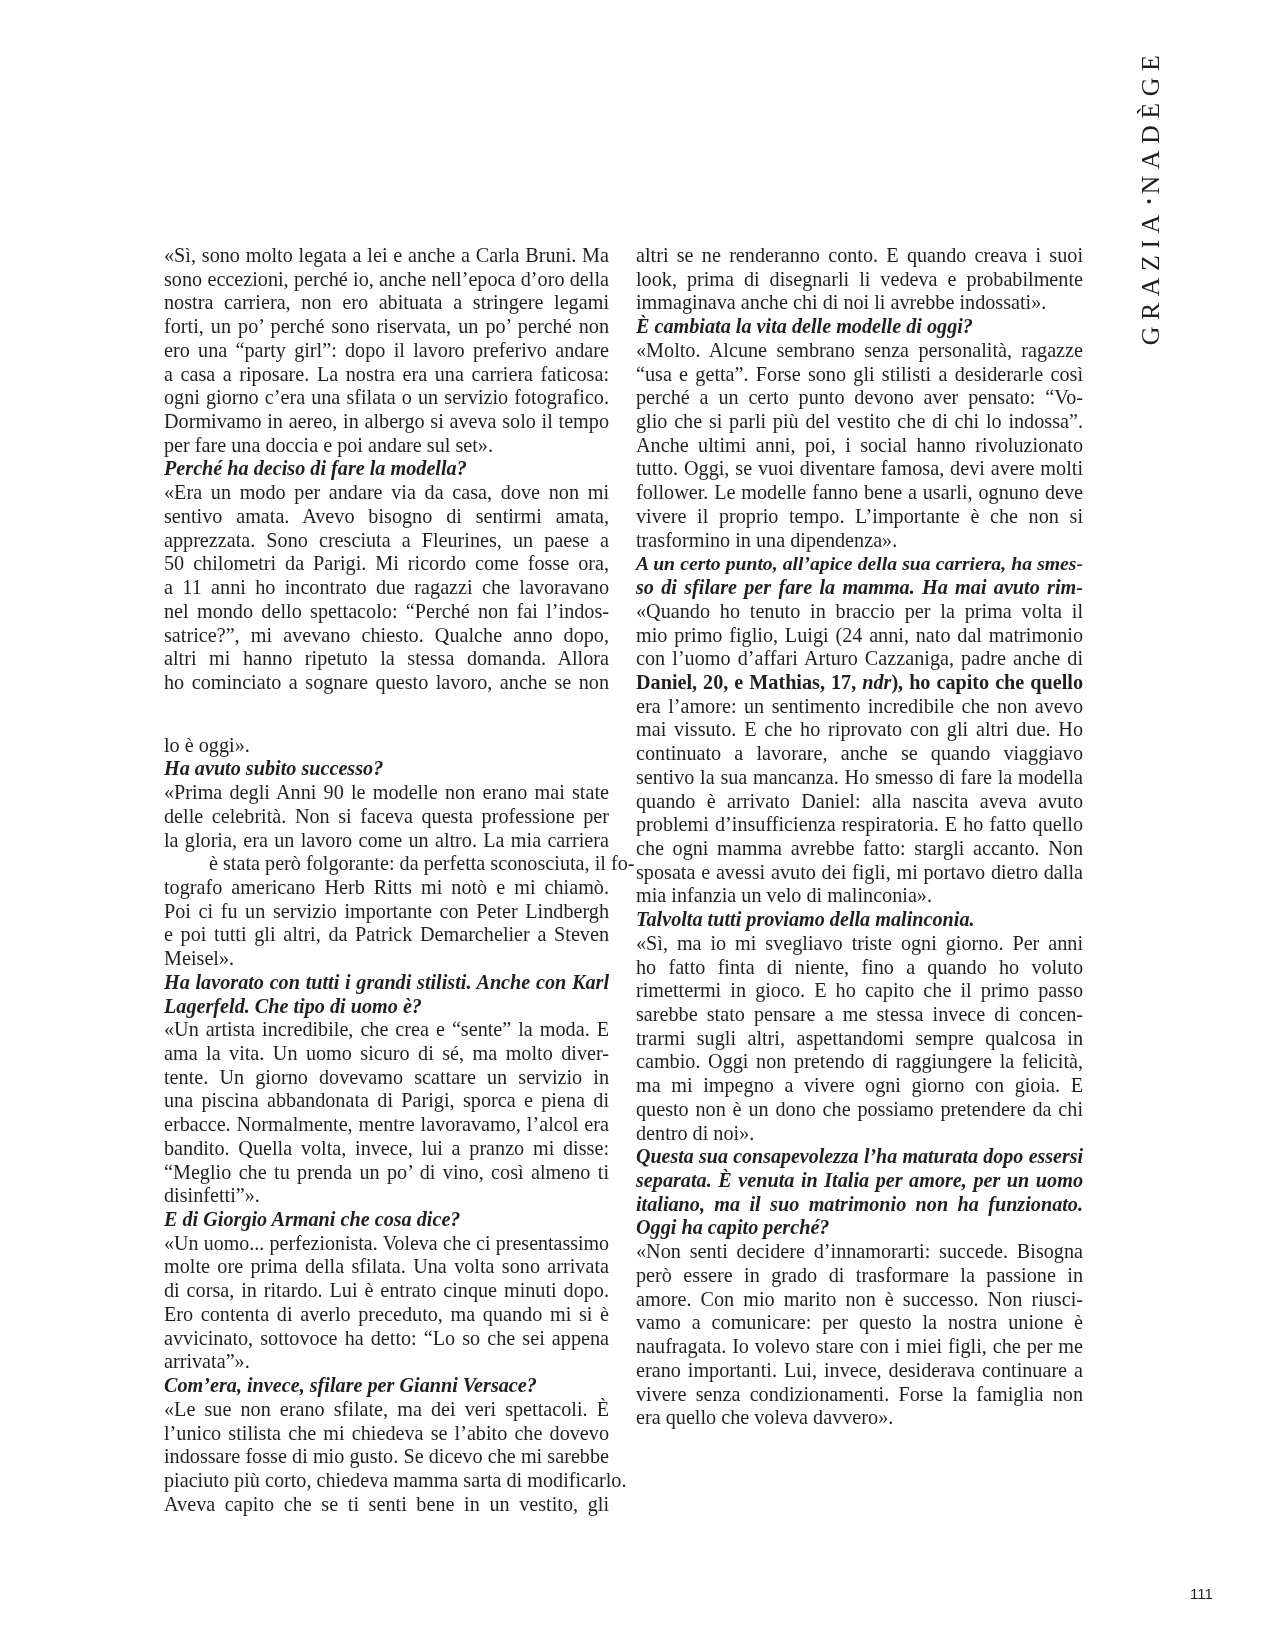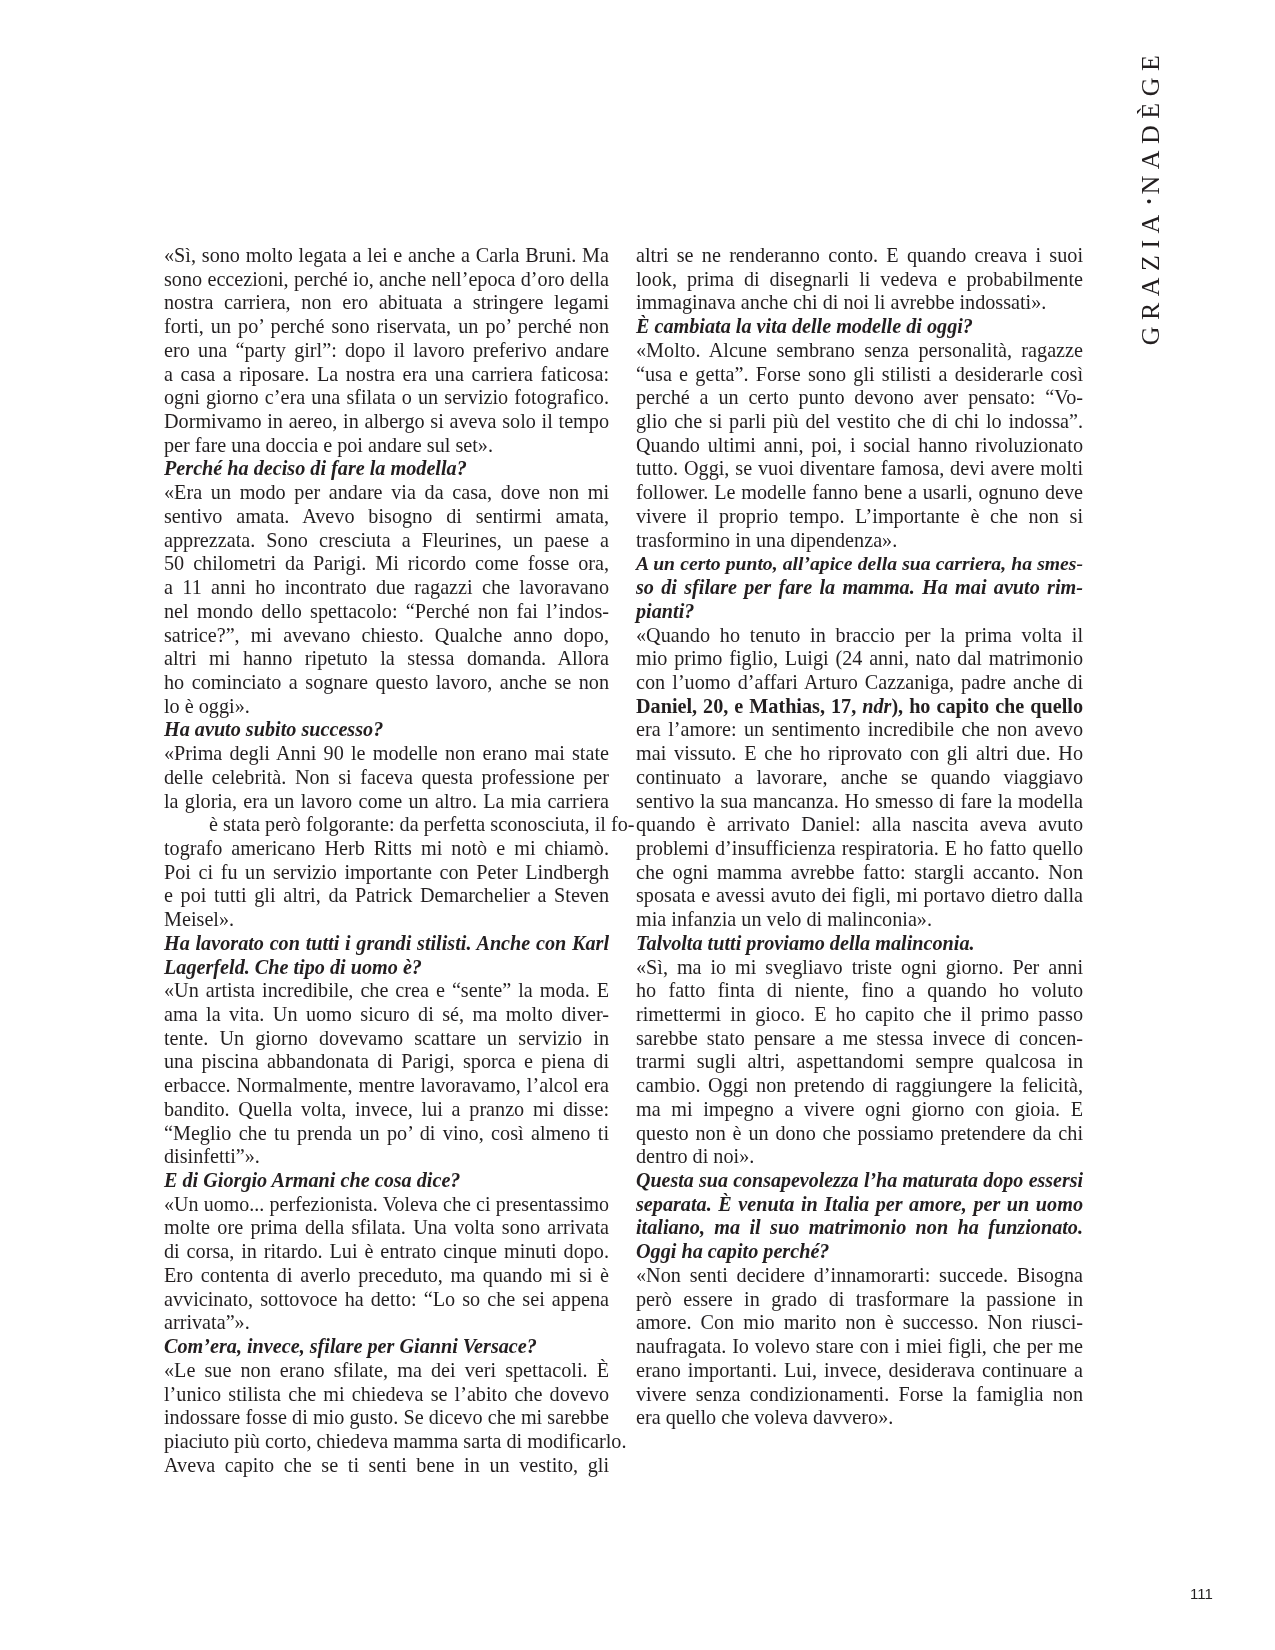"Quando ultimi anni, poi, i" span.line { text: Quando -> Anche }
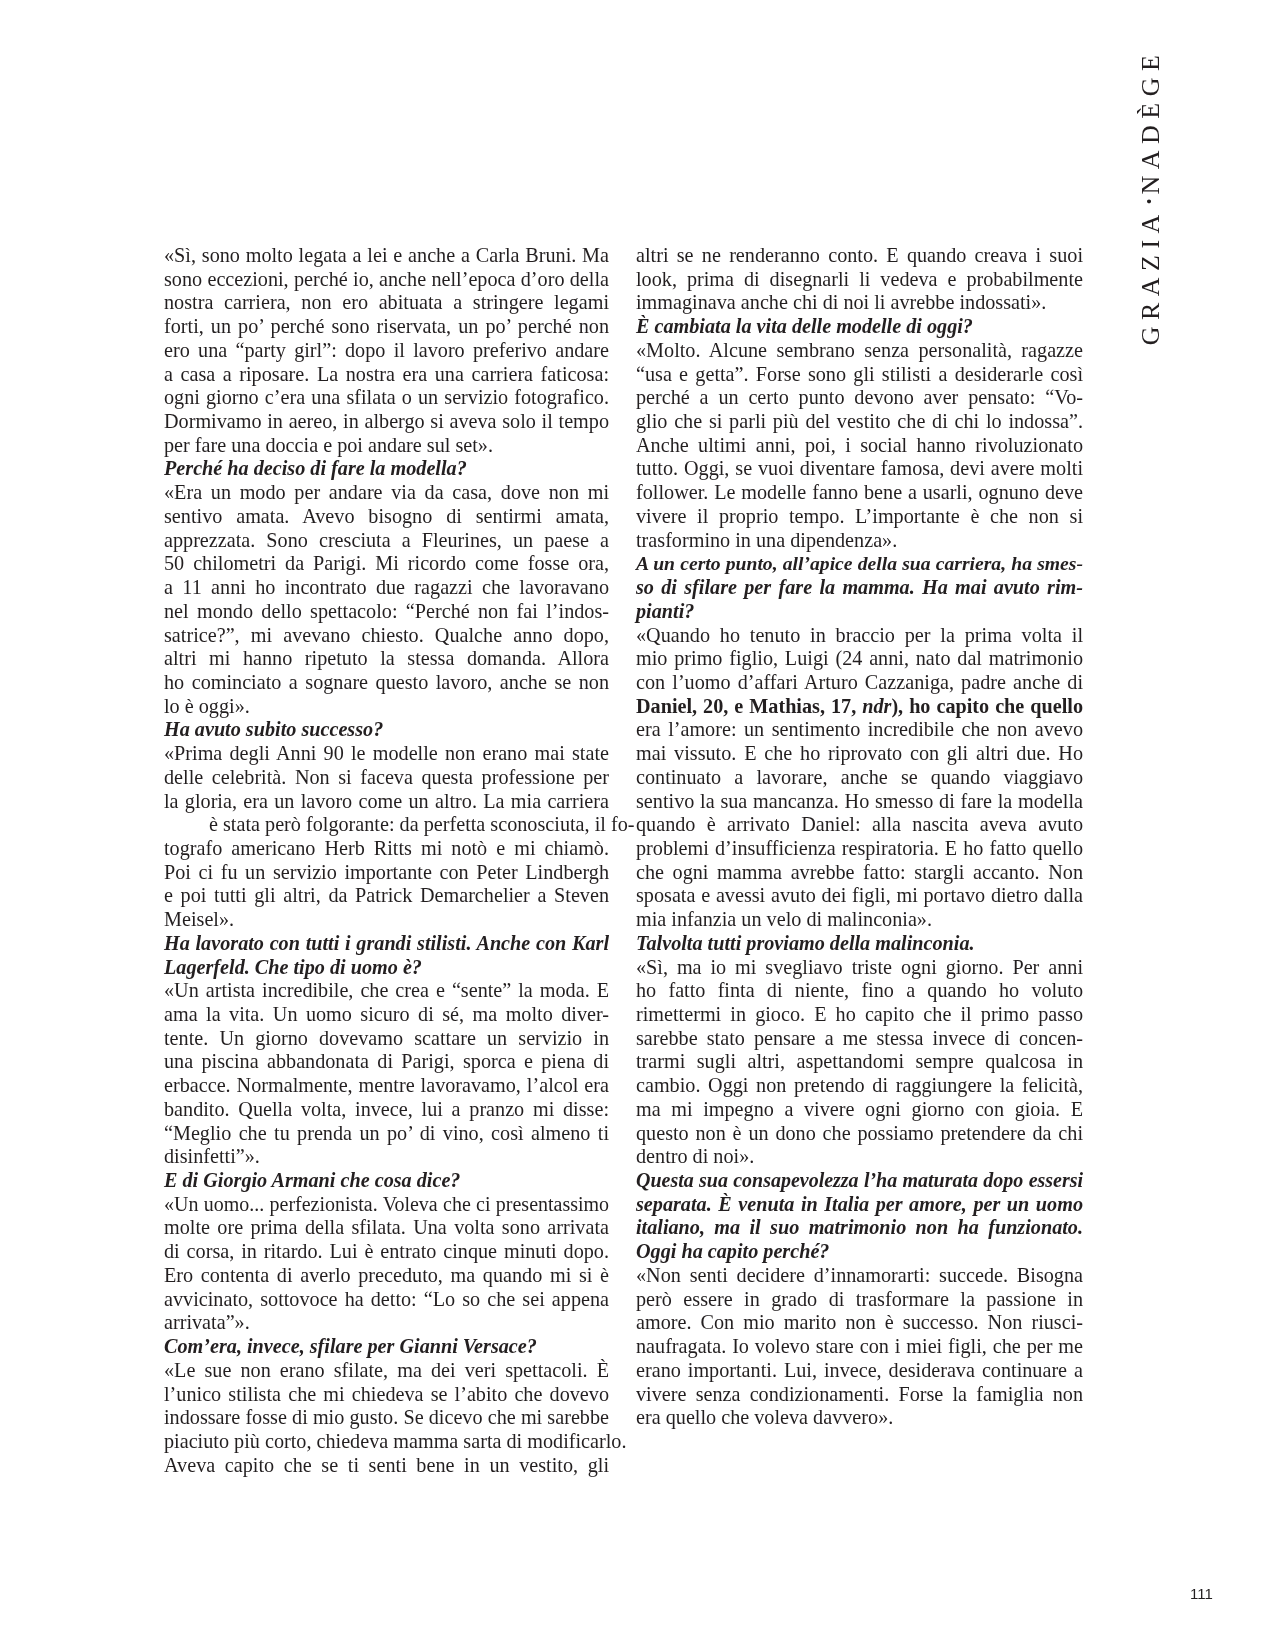"pianti?" span.line { html: <span>pianti?</span> -> none }
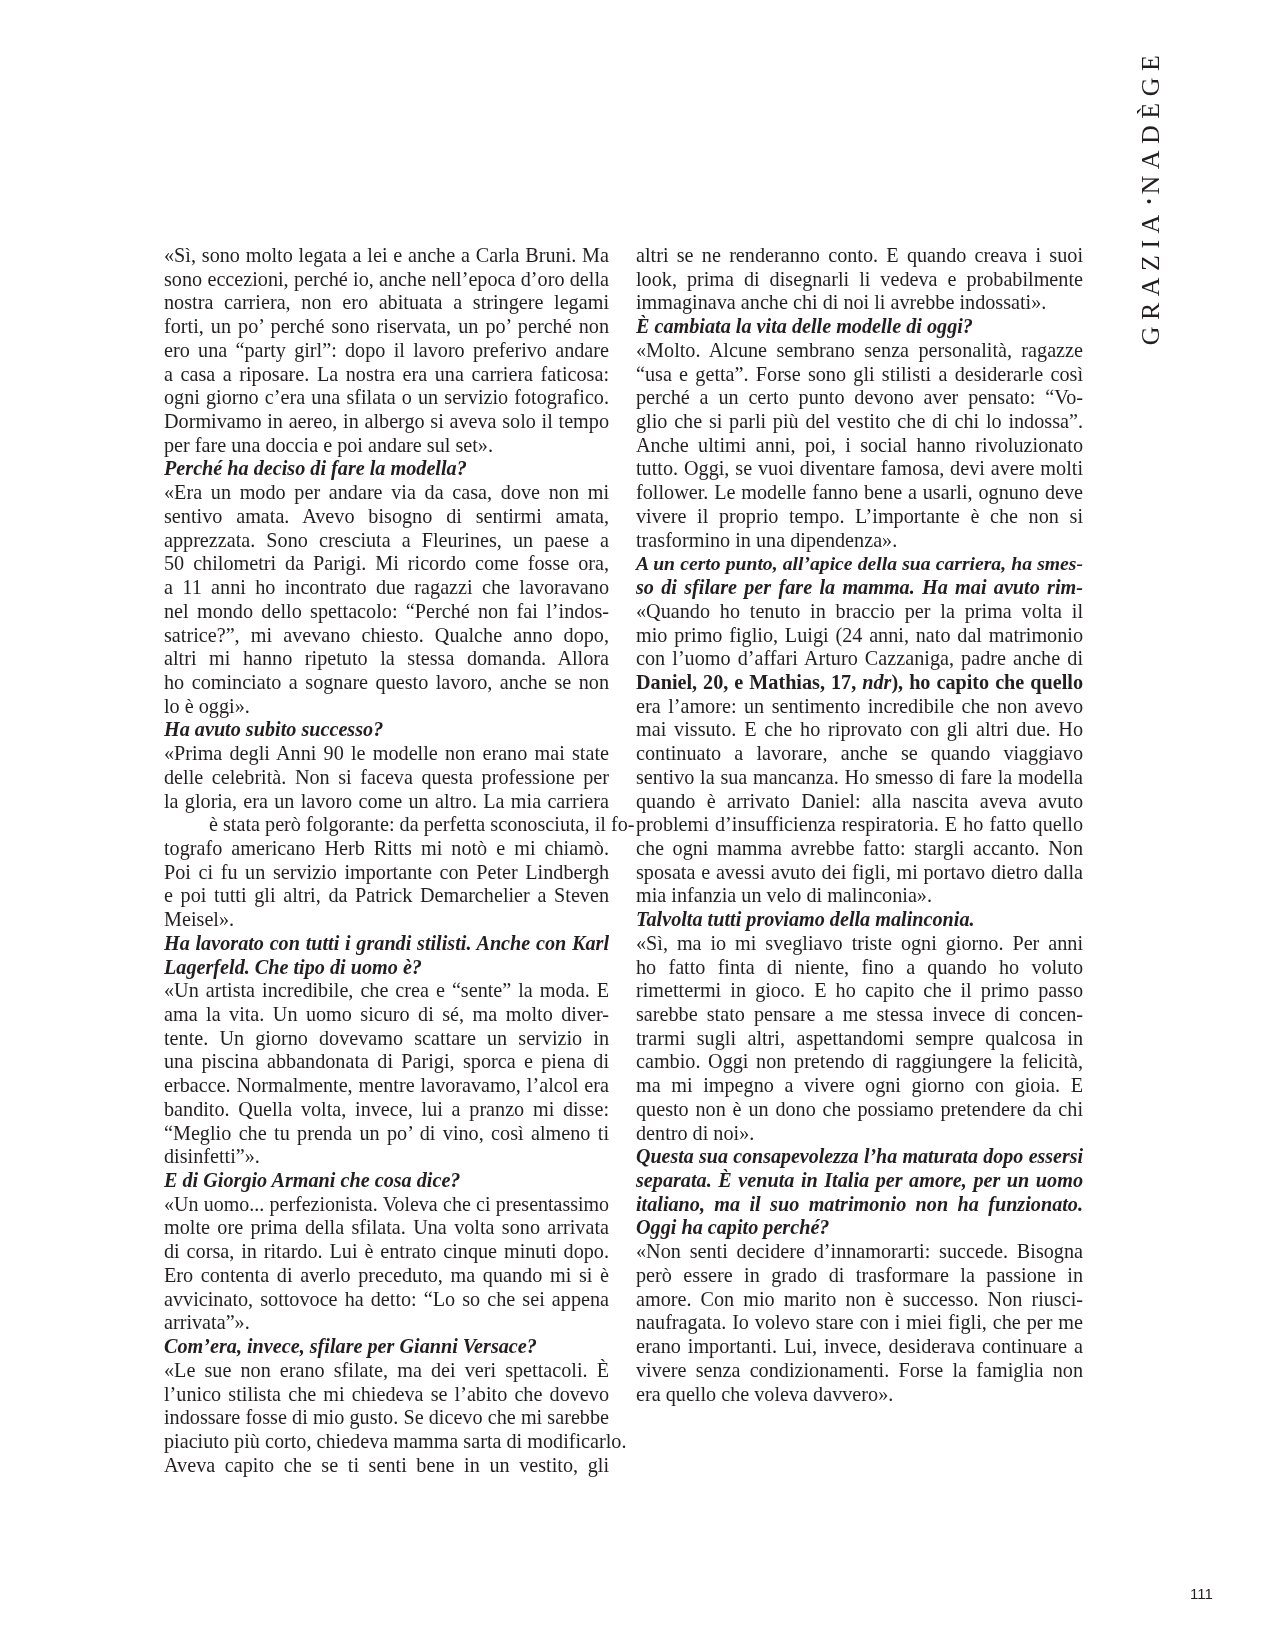"lo è oggi»." span.line { margin-top: none -> 39px }
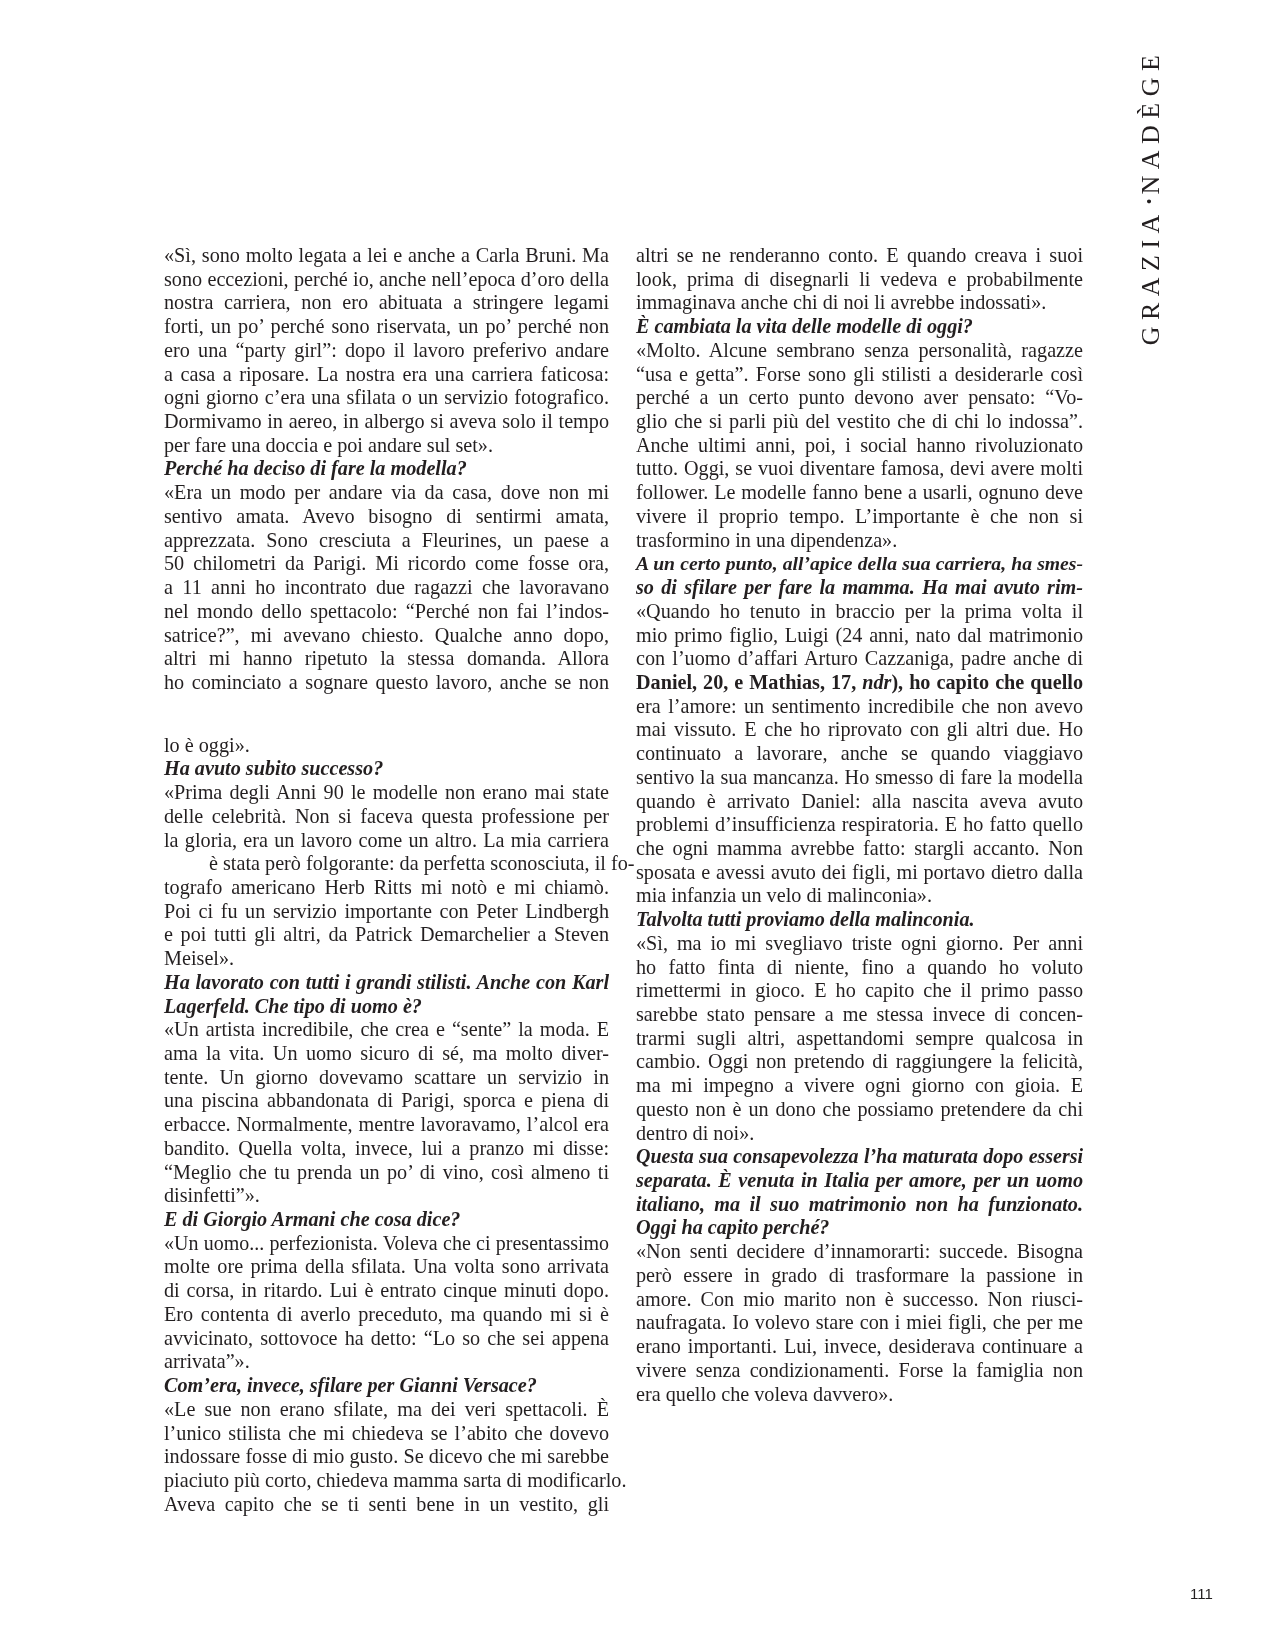"vamo a comunicare: per questo" span.line { html: none -> <span>vamo a comunicare: per questo la nostra unione è</span> }
